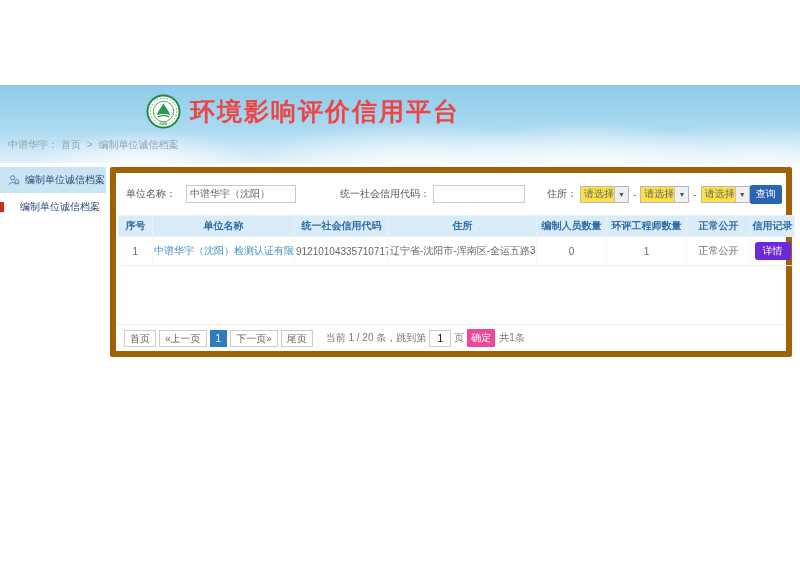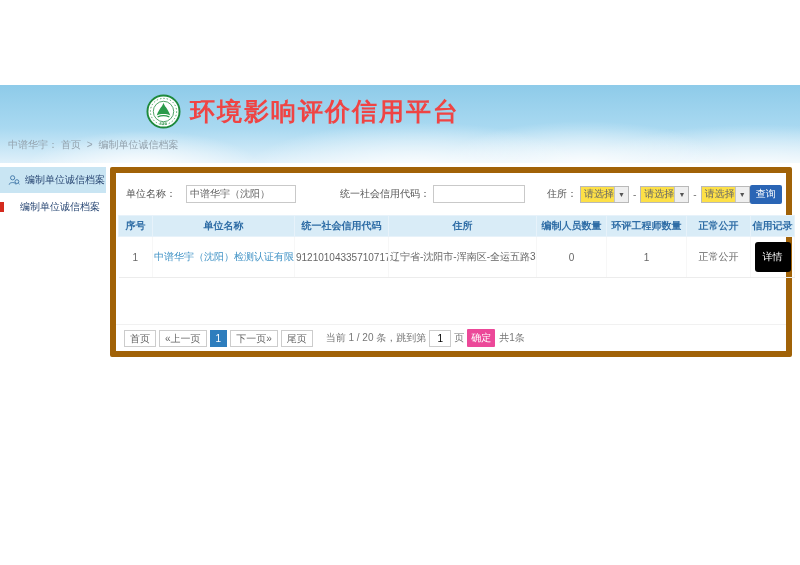"详情" .detail-btn { background: #000000 -> #6d28d9; padding: 8px 8px -> 2px 8px }
